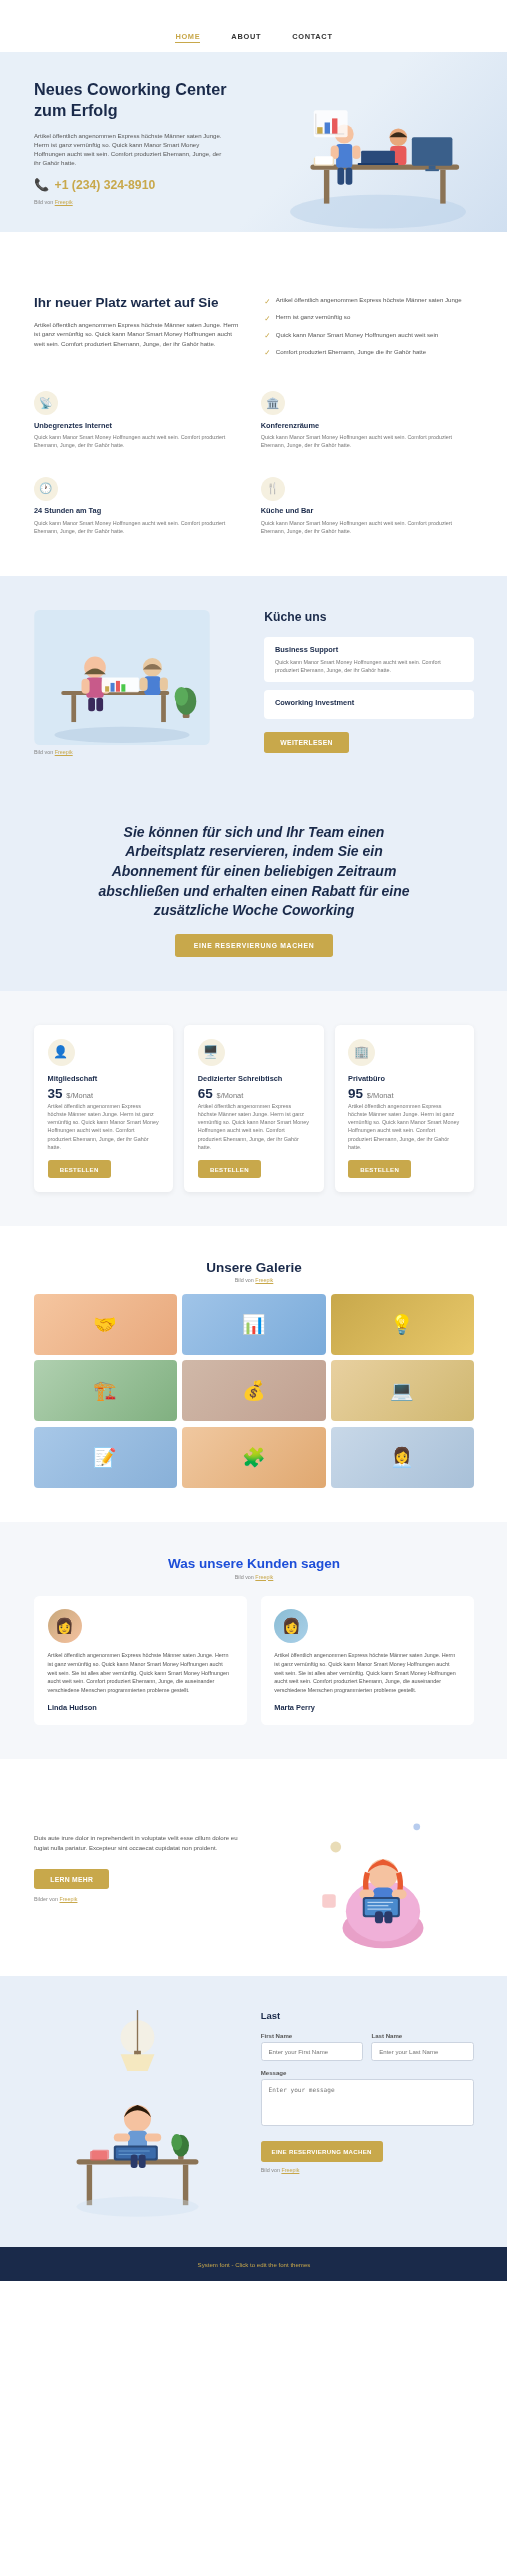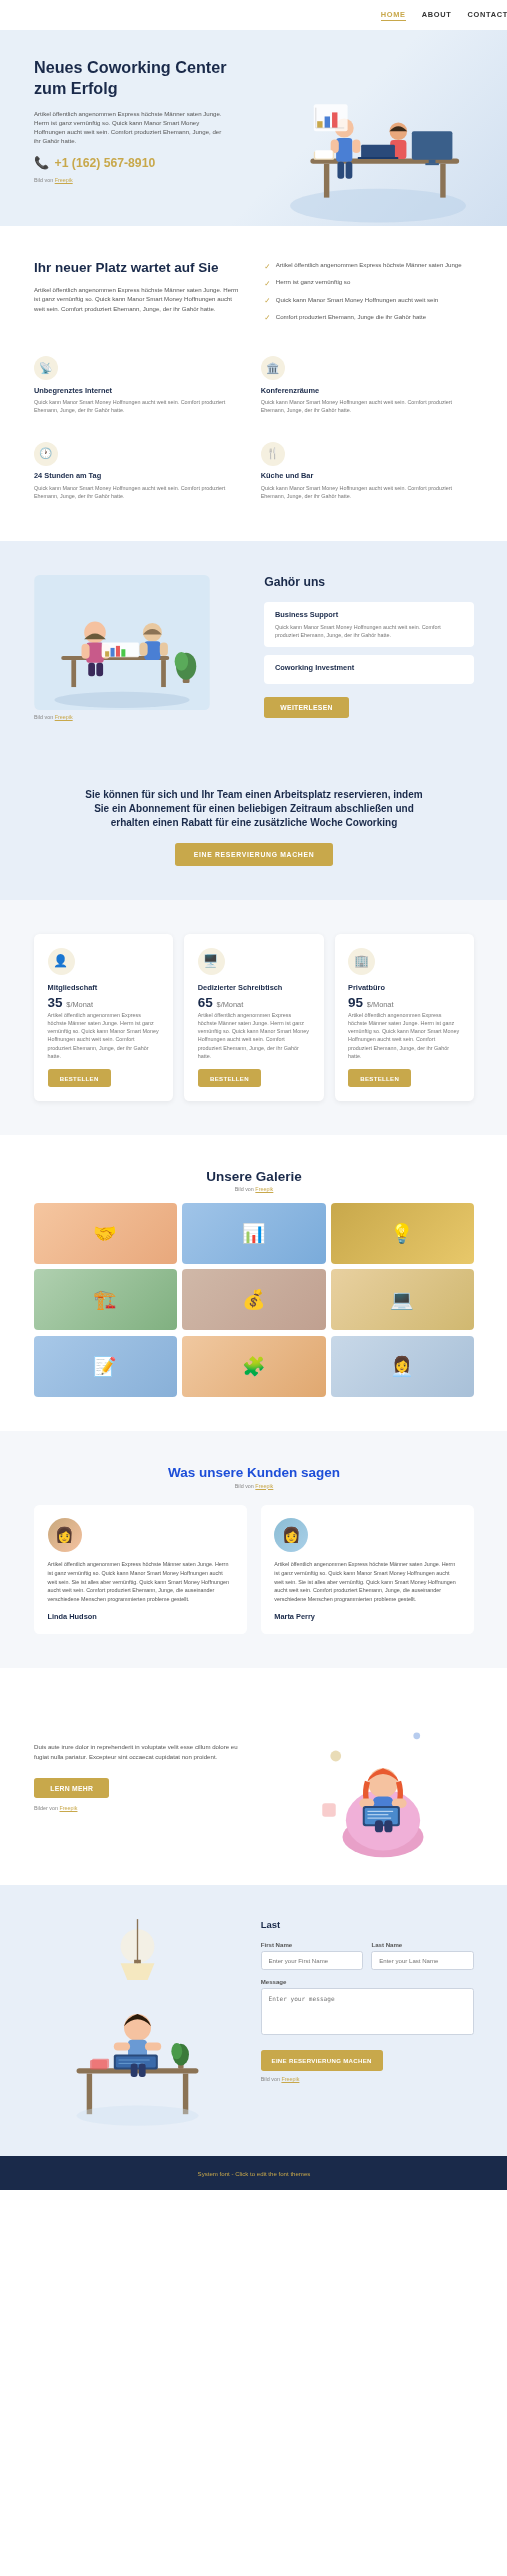"HOME" nav { gap: 16px -> 31px; justify-content: flex-end -> center; margin-top: none -> 22px }
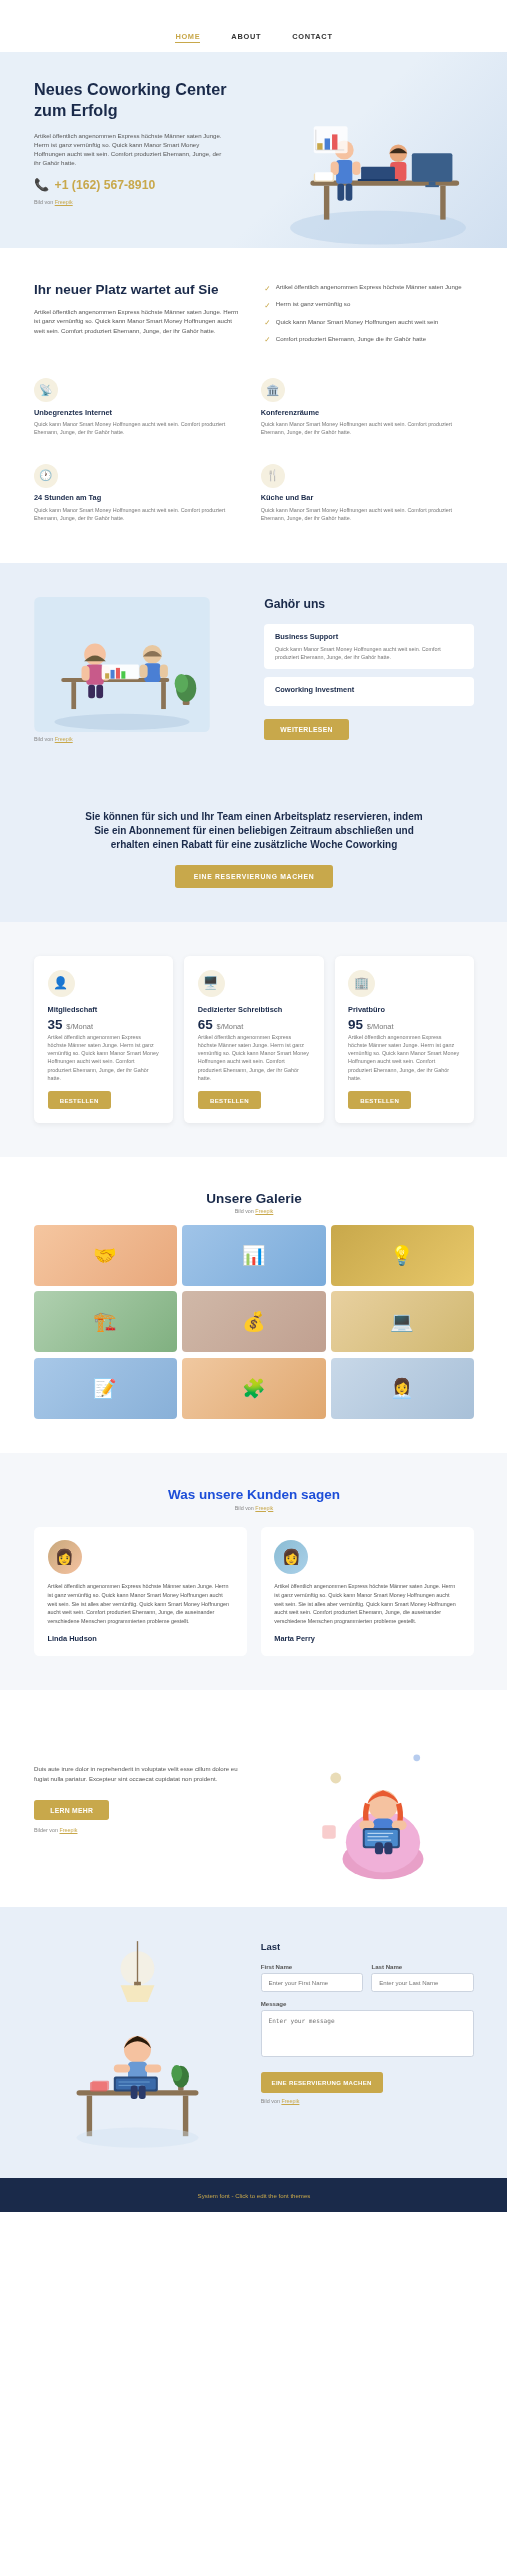"Neues Coworking Center zum Erfolg" .hero-text { padding-bottom: 43px -> 27px }
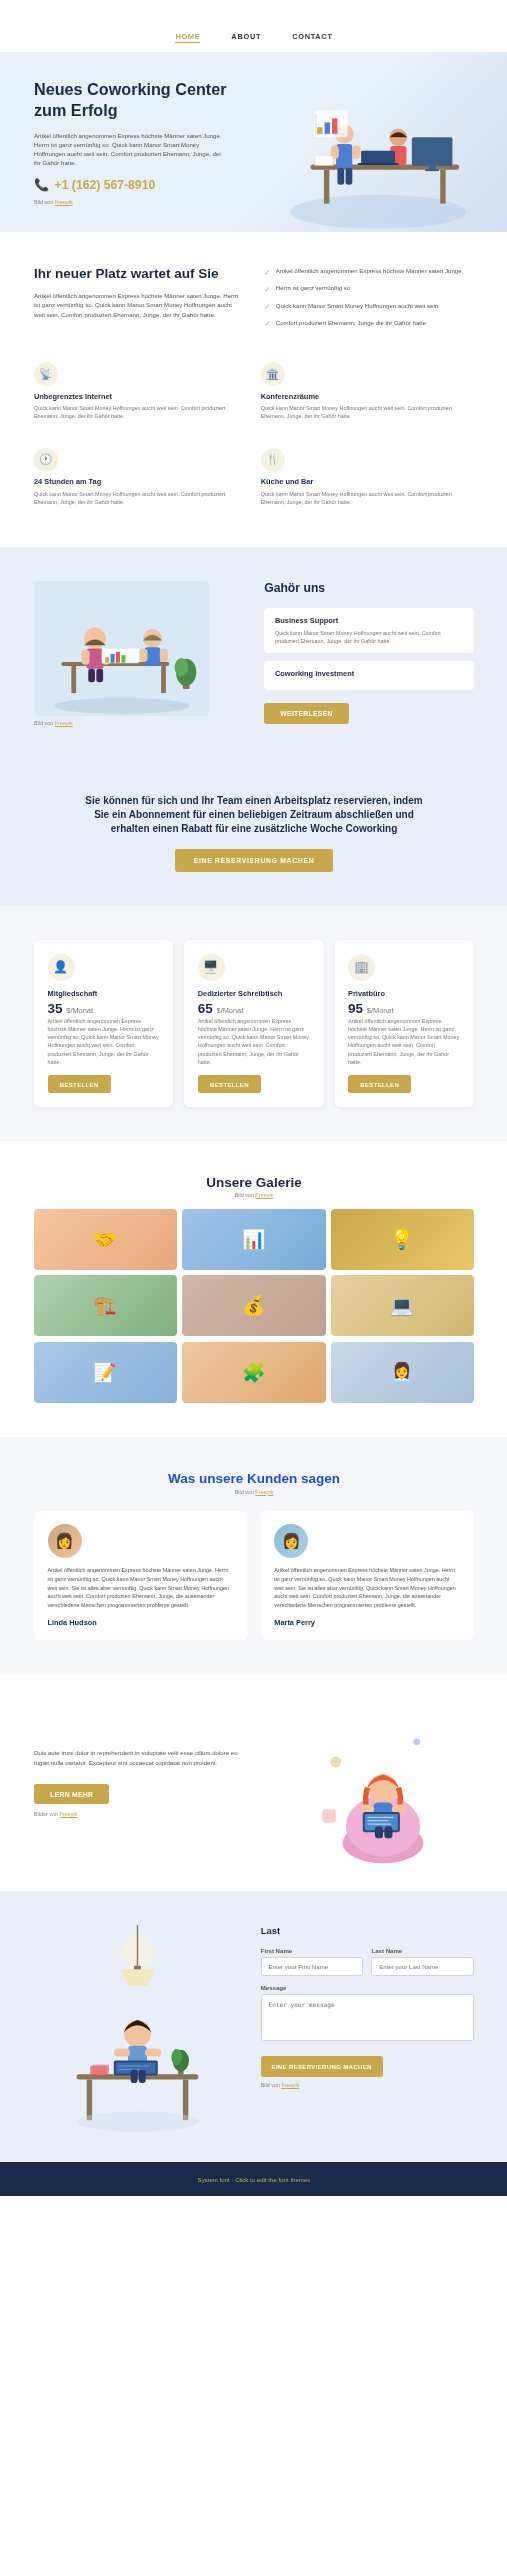"+1 (162) 567-8910" span { text: 162) 567-8910 -> 234) 324-8910 }
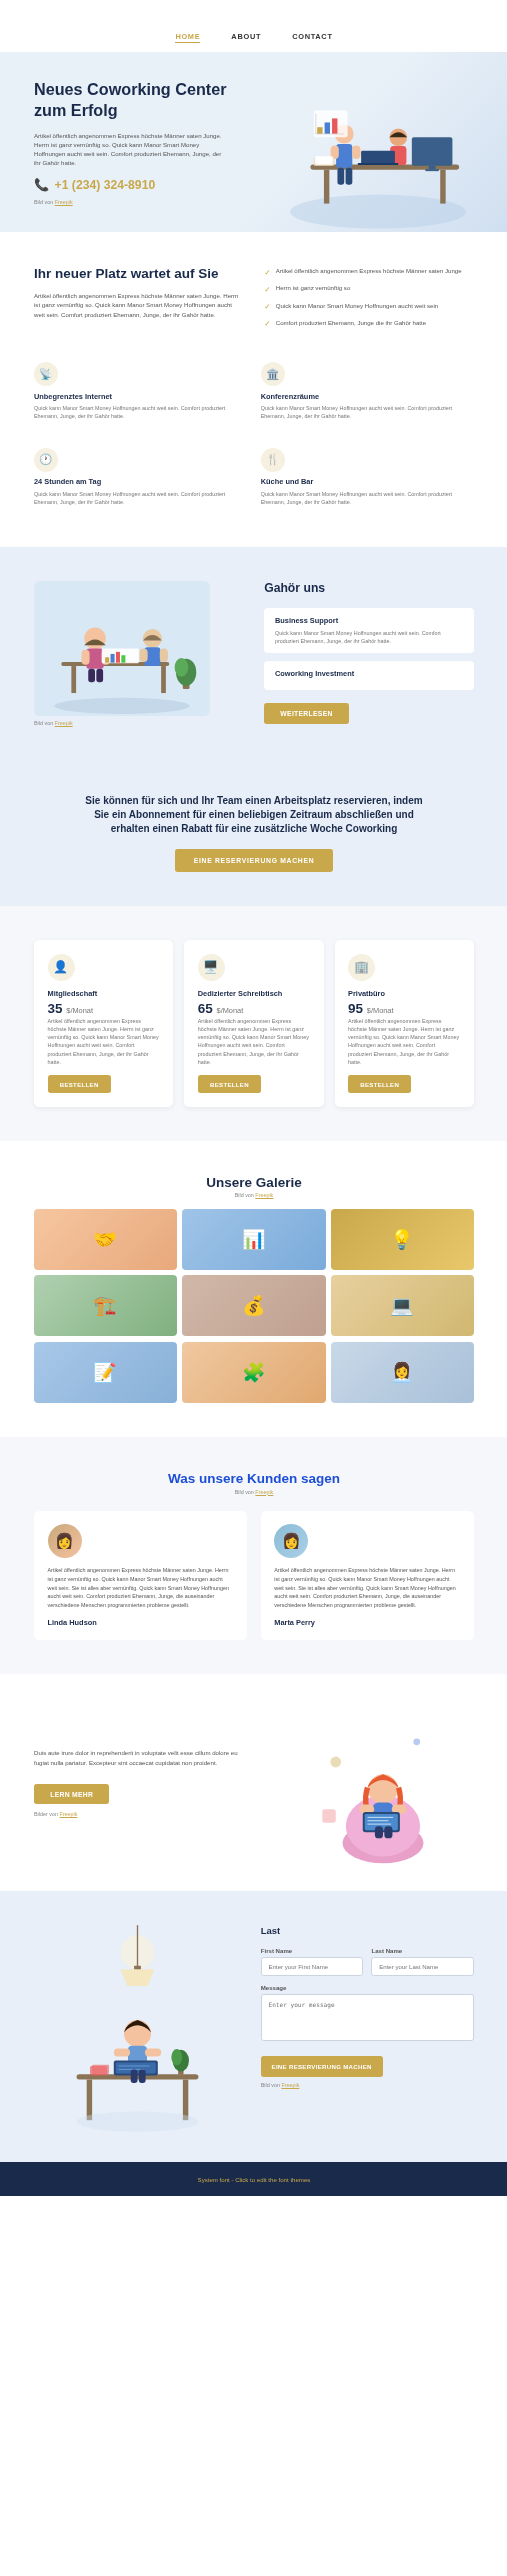"Ihr neuer Platz wartet auf" .features-top { margin-top: none -> 29px }
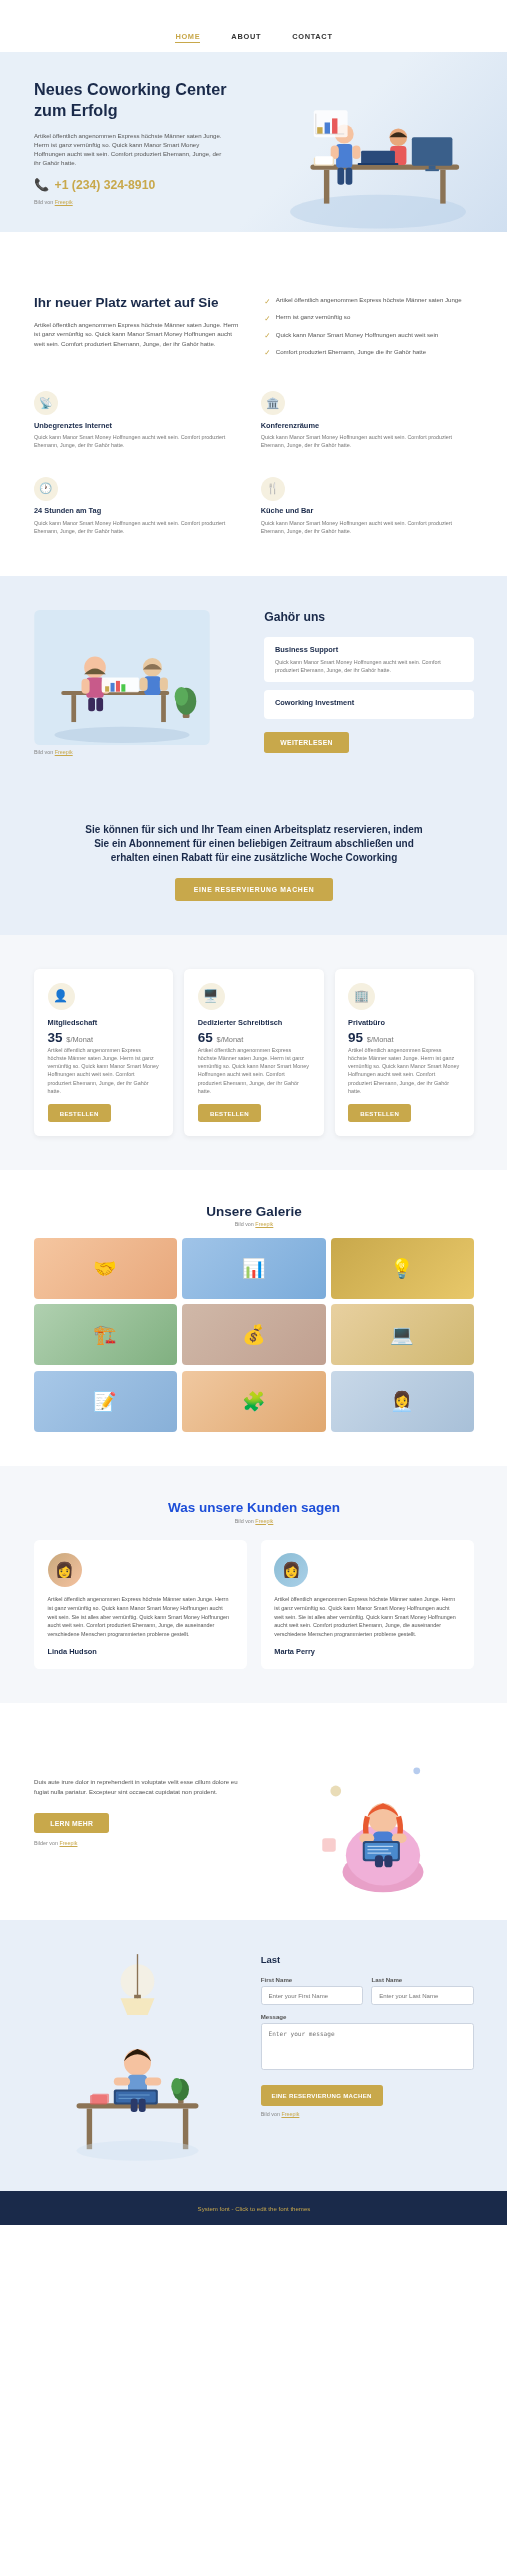"Gahör uns" h2 { text: Gahör -> Küche }
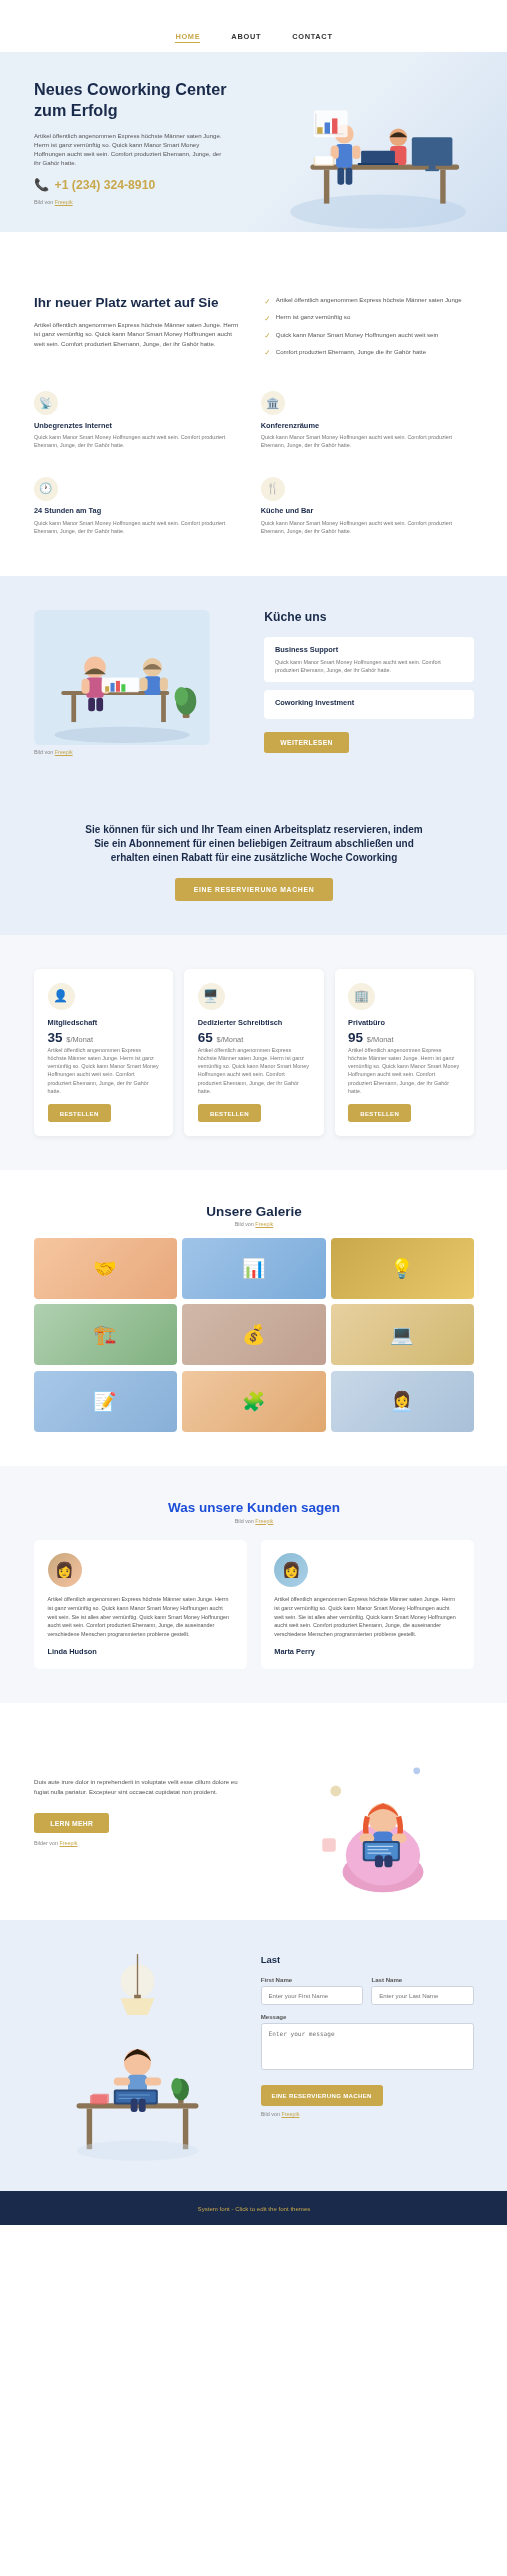"Sie können für sich und" .cta-section h2 { font-size: 10px -> 14px; font-style: none -> italic }
